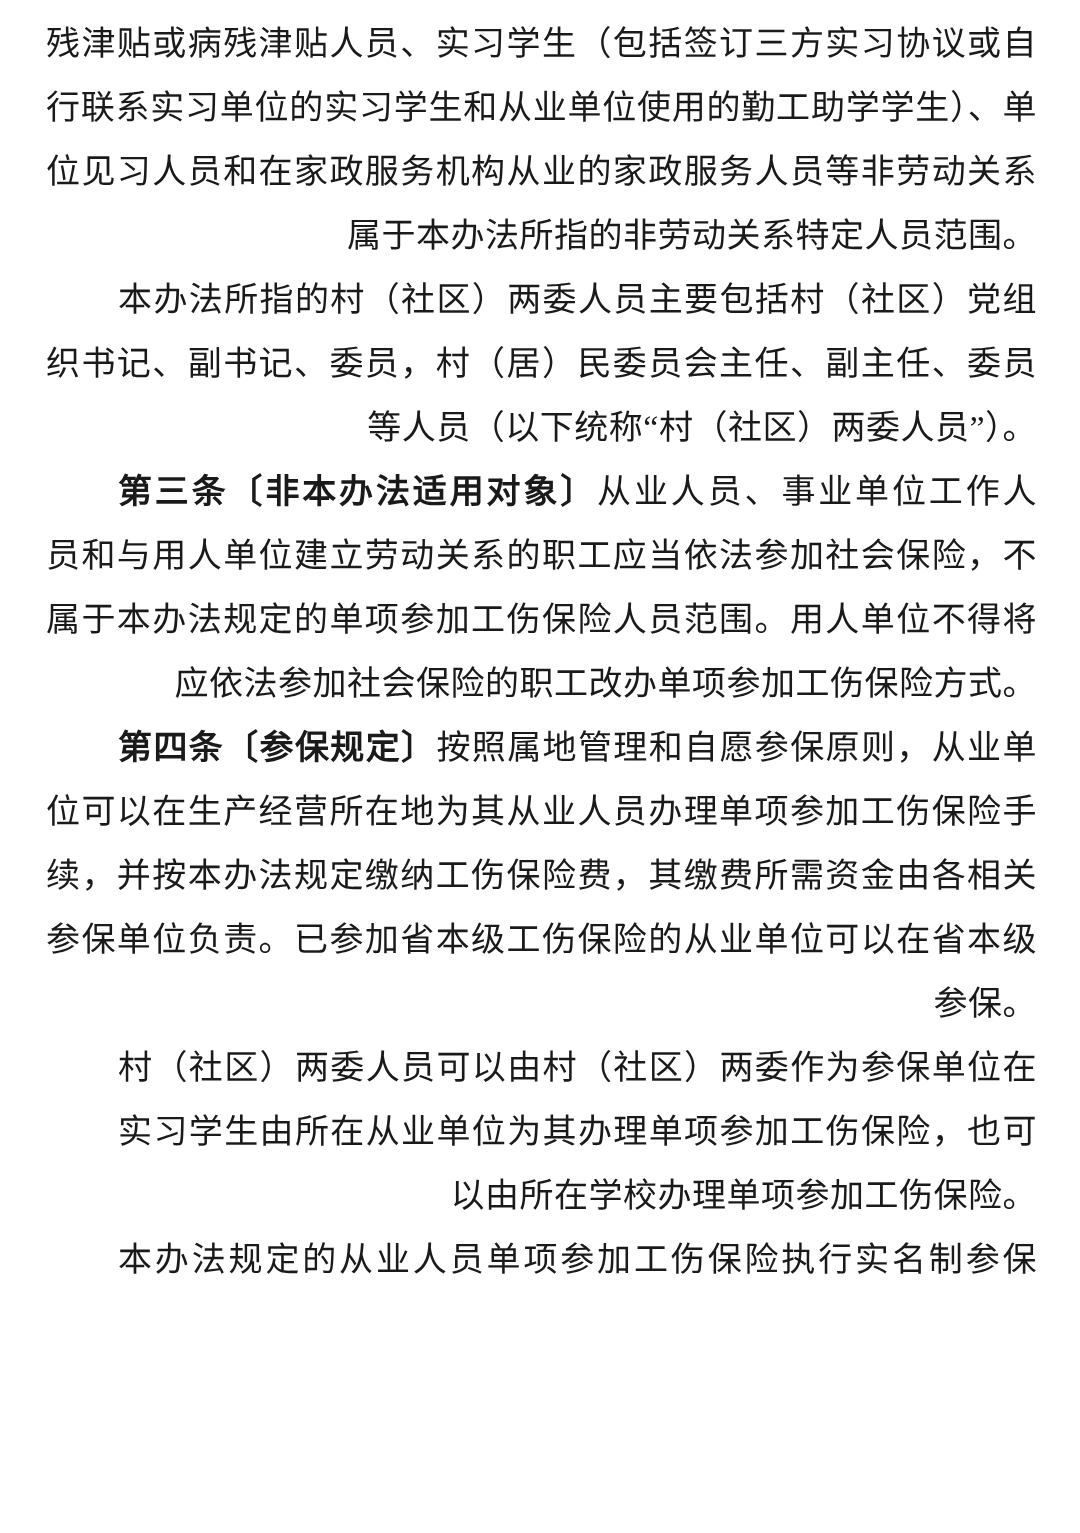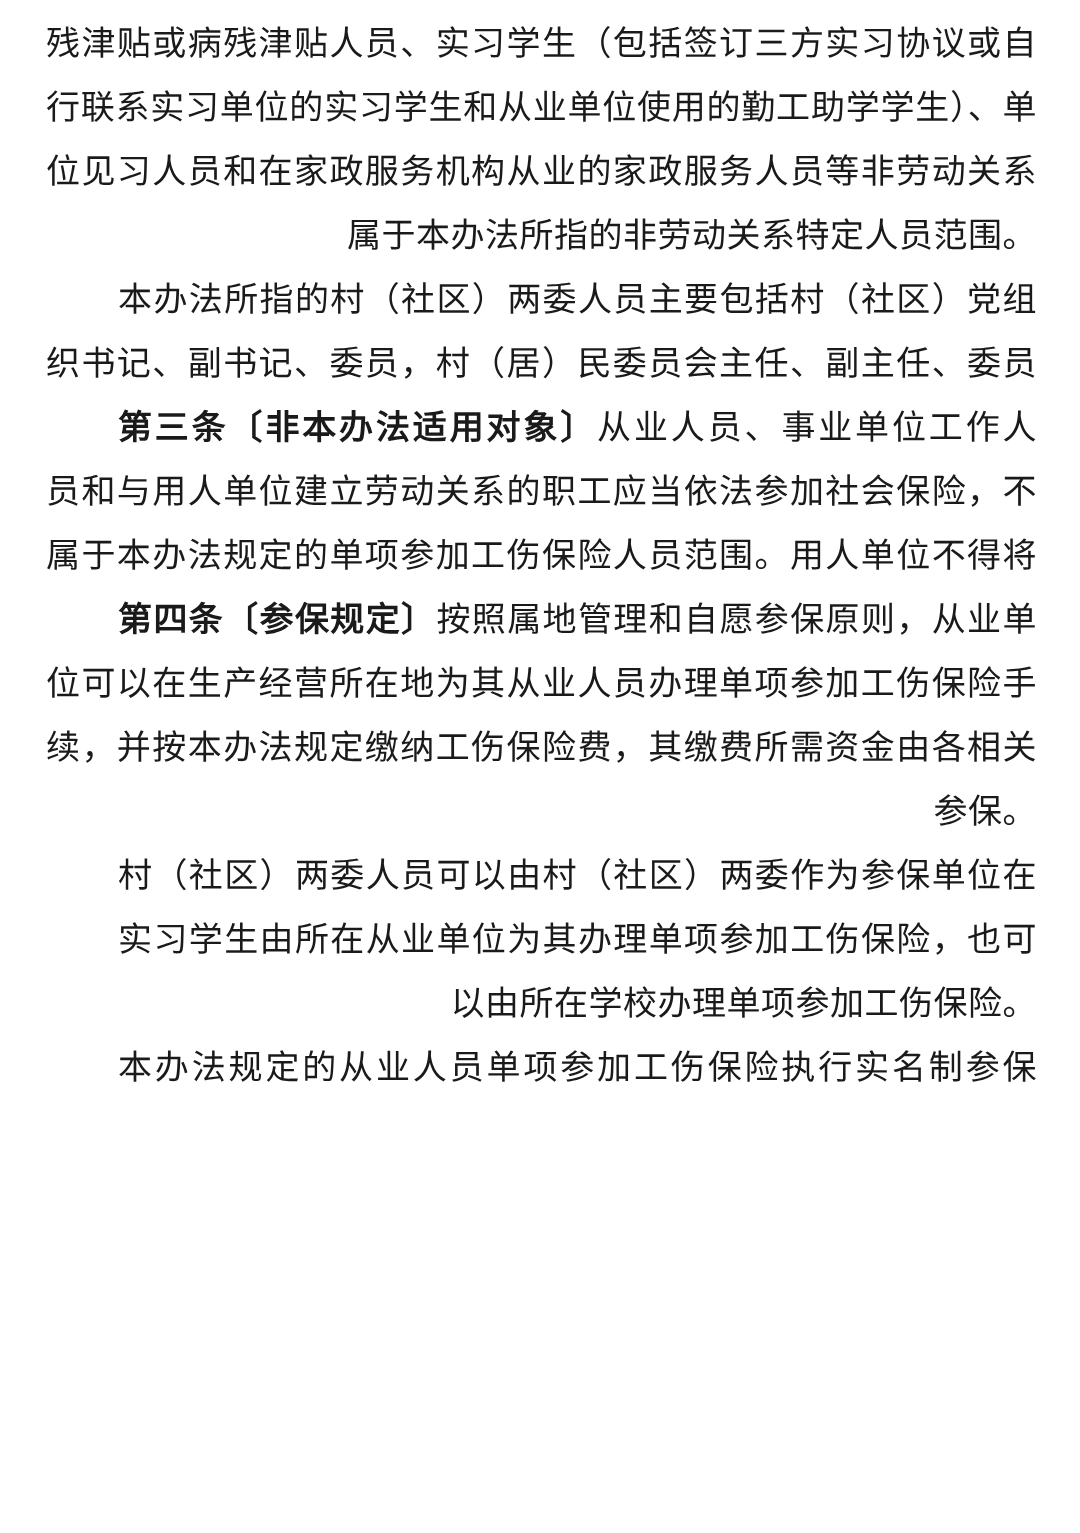"等人员（以下统称“村（社区）两委人员”）。" div.line { html: none -> <div><span>等人员（以下统称“村（社区）两委人员”）。</span></div> }
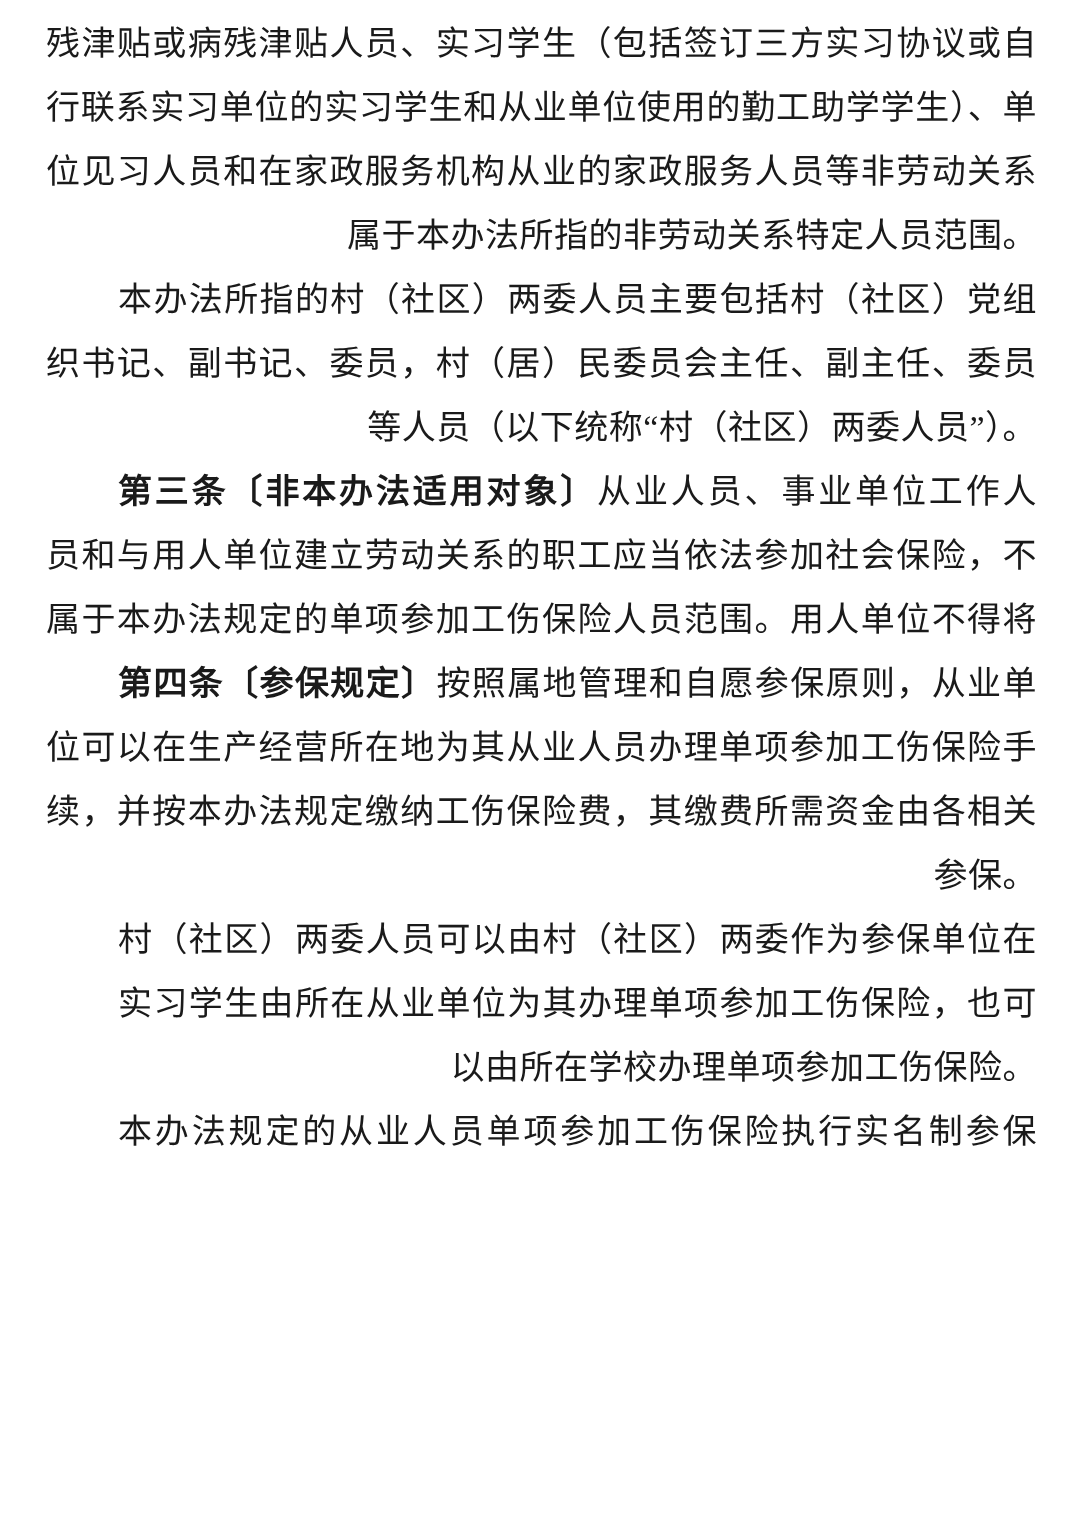"应依法参加社会保险的职工改办单项参加工伤保险方式。" div.line { html: none -> <div><span>应依法参加社会保险的职工改办单项参加工伤保险方式。</span></div> }
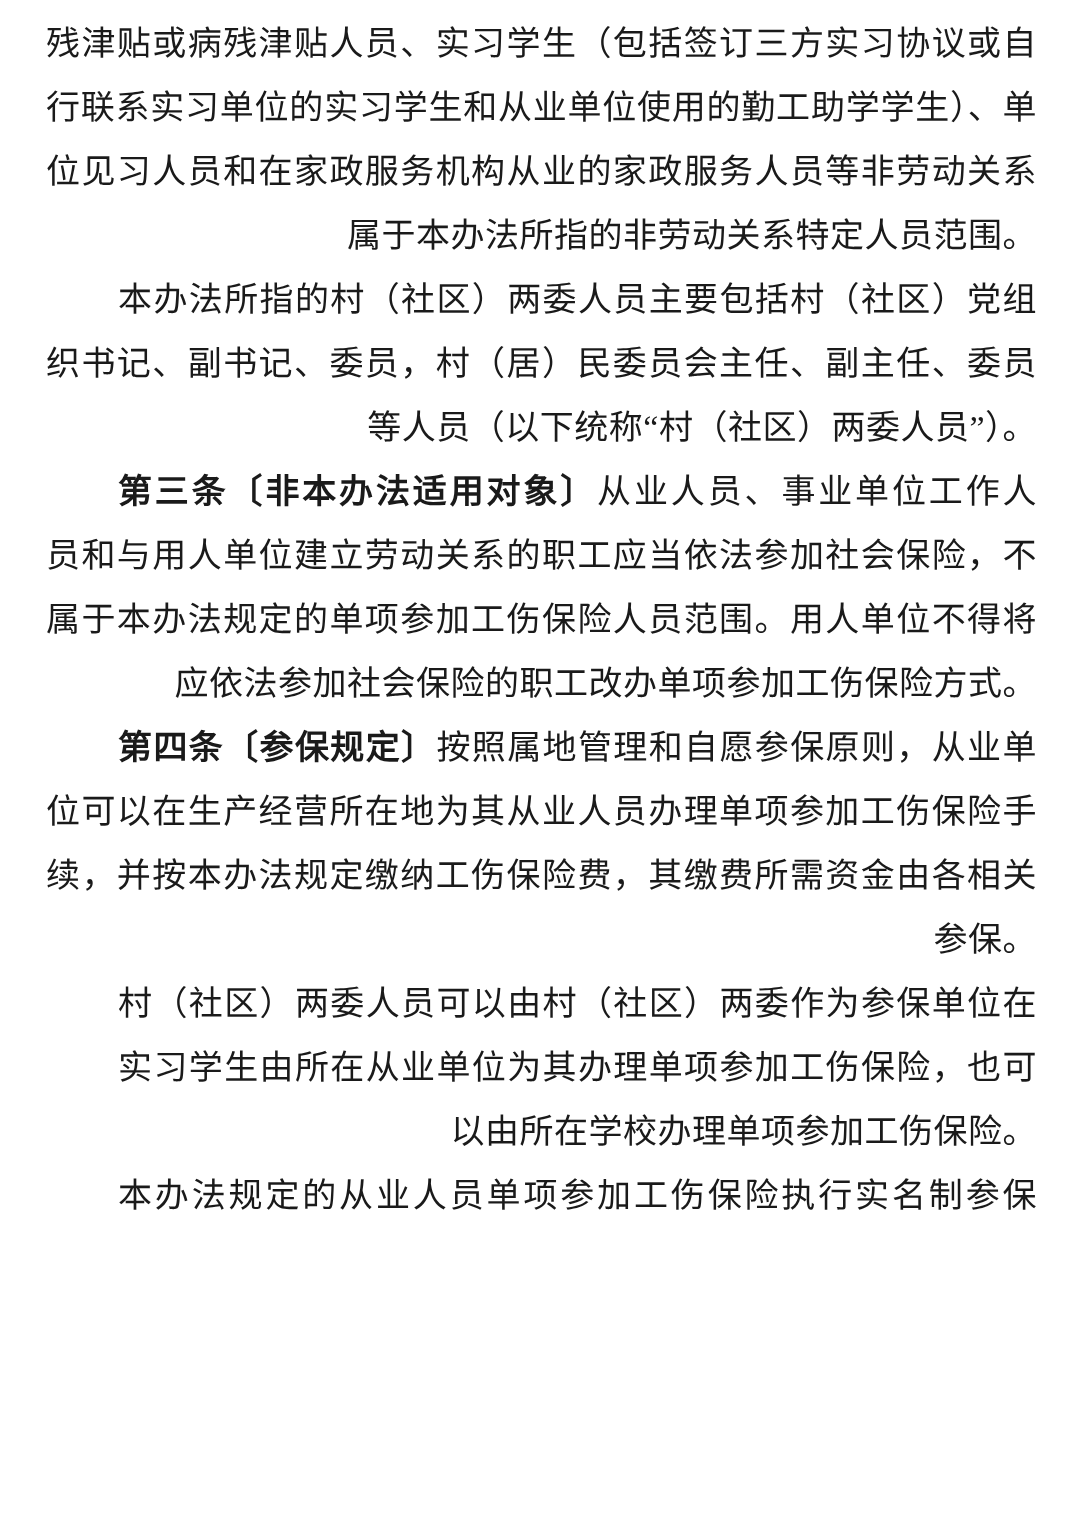"参保单位负责。已参加省本级工伤保险的从业单位可以在省本级" div.line { html: none -> <div><span>参保单位负责。已参加省本级工伤保险的从业单位可以在省本级</span></div> }
